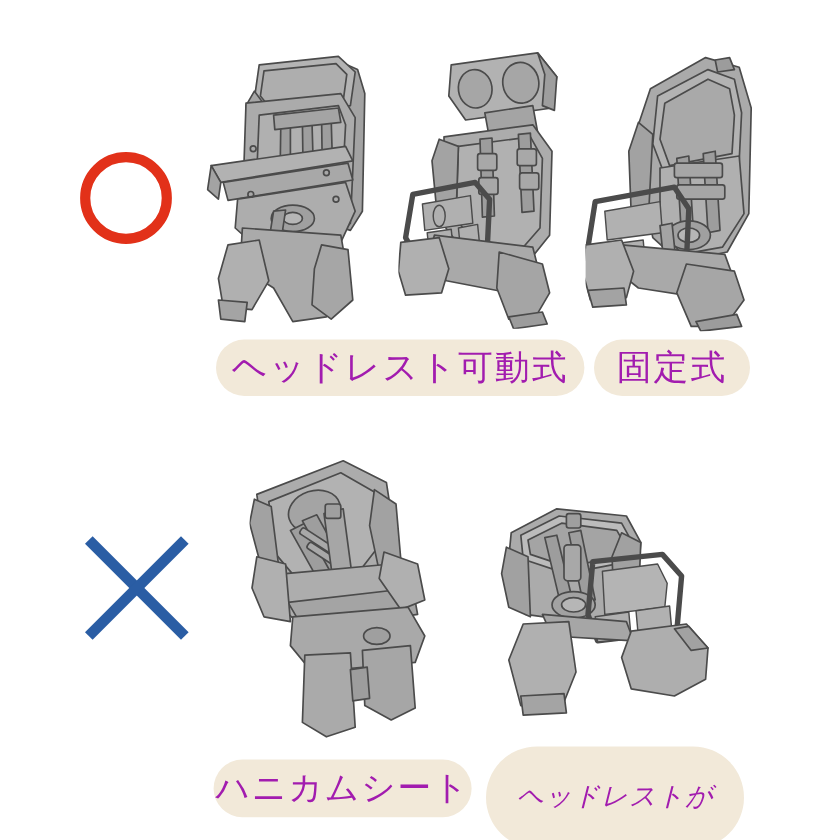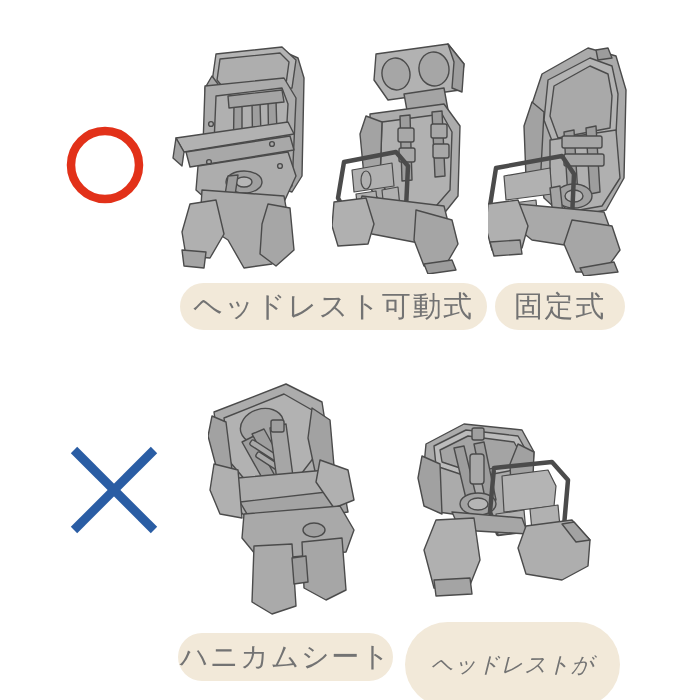"ヘッドレスト可動式" .pill { color: #737373 -> #a21caf }
